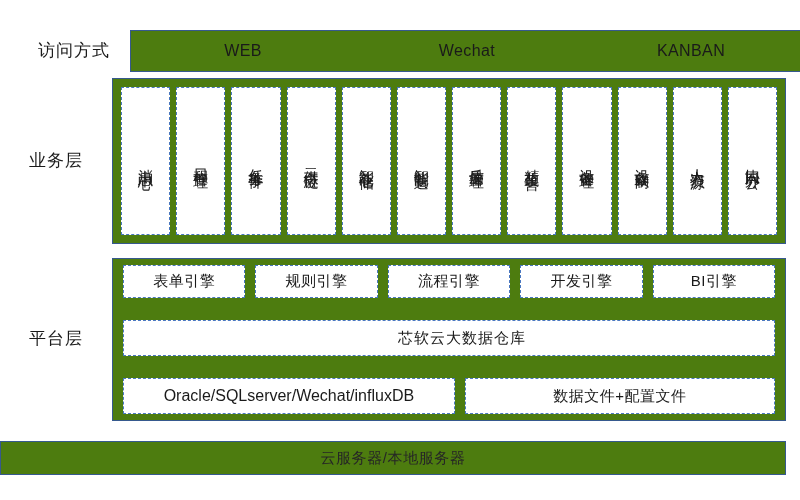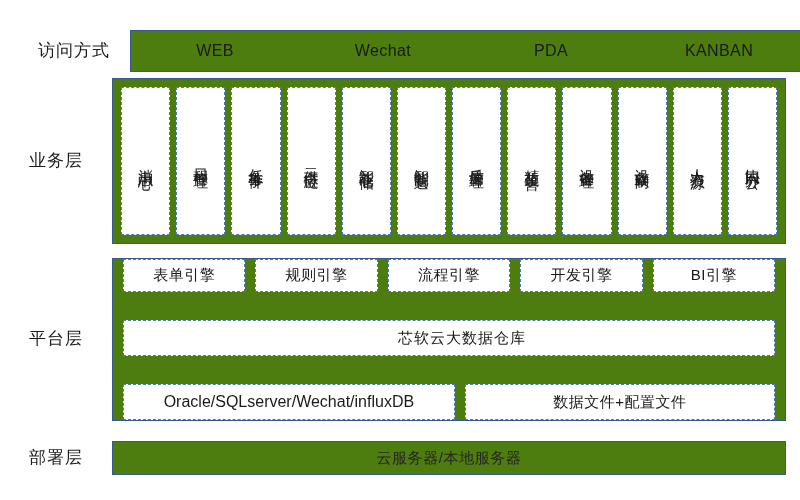"PDA" div.access-item { html: <div>PDA</div> -> none }
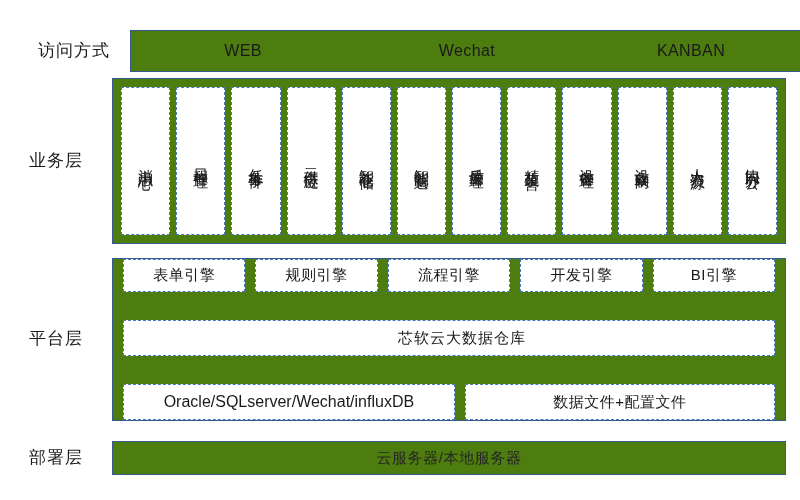"表单引擎" #row-platform .layer-body { gap: 28px -> 22px }
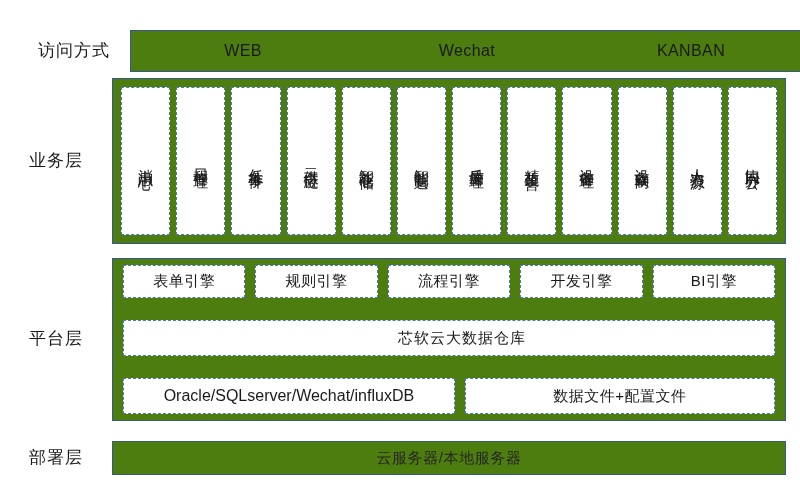"部署层" div.layer-label { html: <div>部署层</div> -> none }
